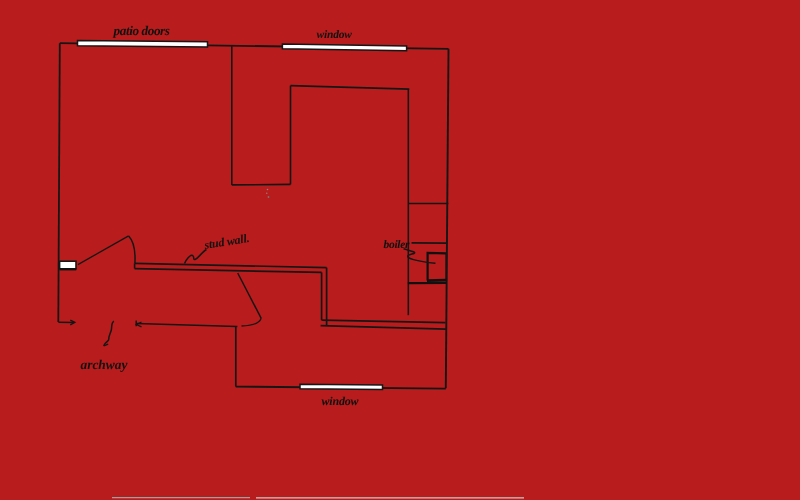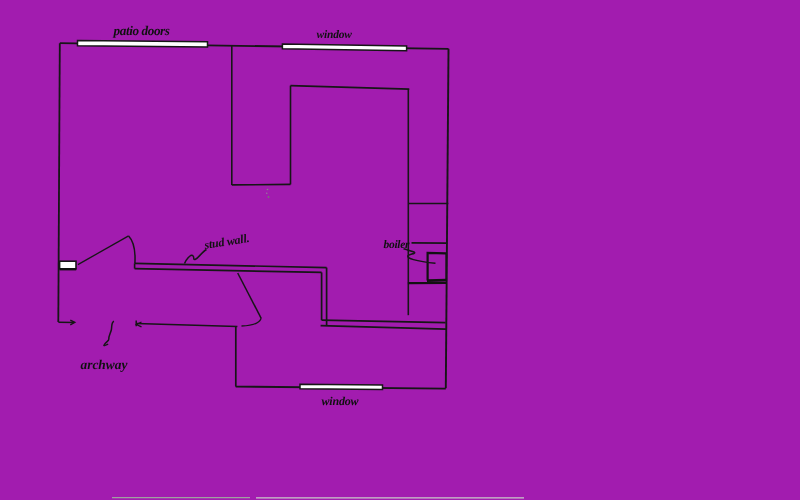"patio doors" .wrap { background: #a21caf -> #b91c1c }
